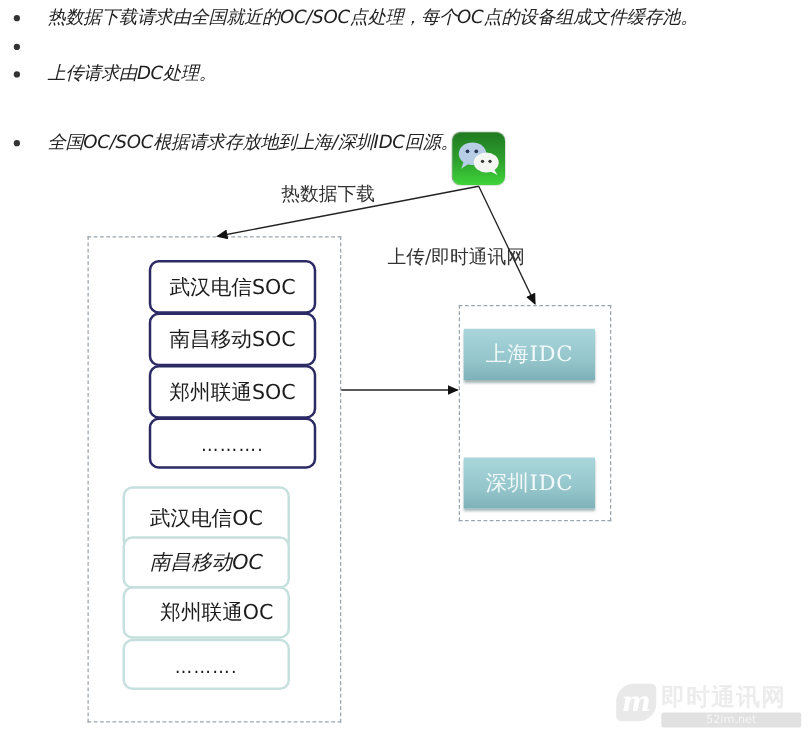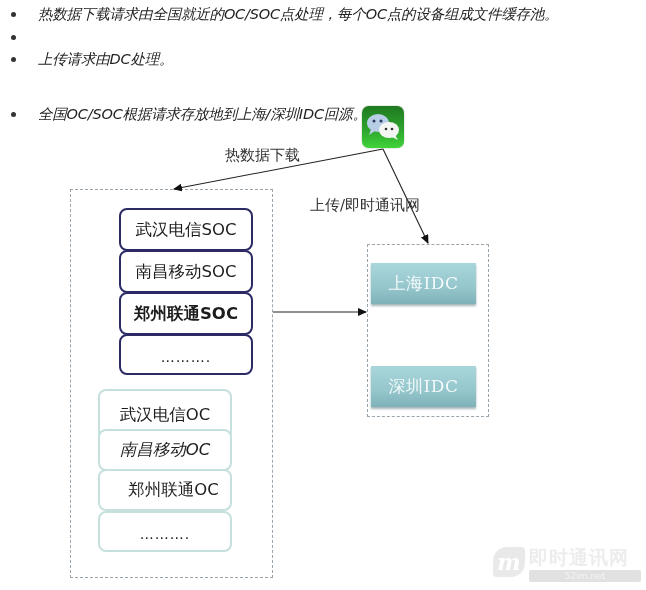"郑州联通SOC" div.node { font-weight: bold -> none }
